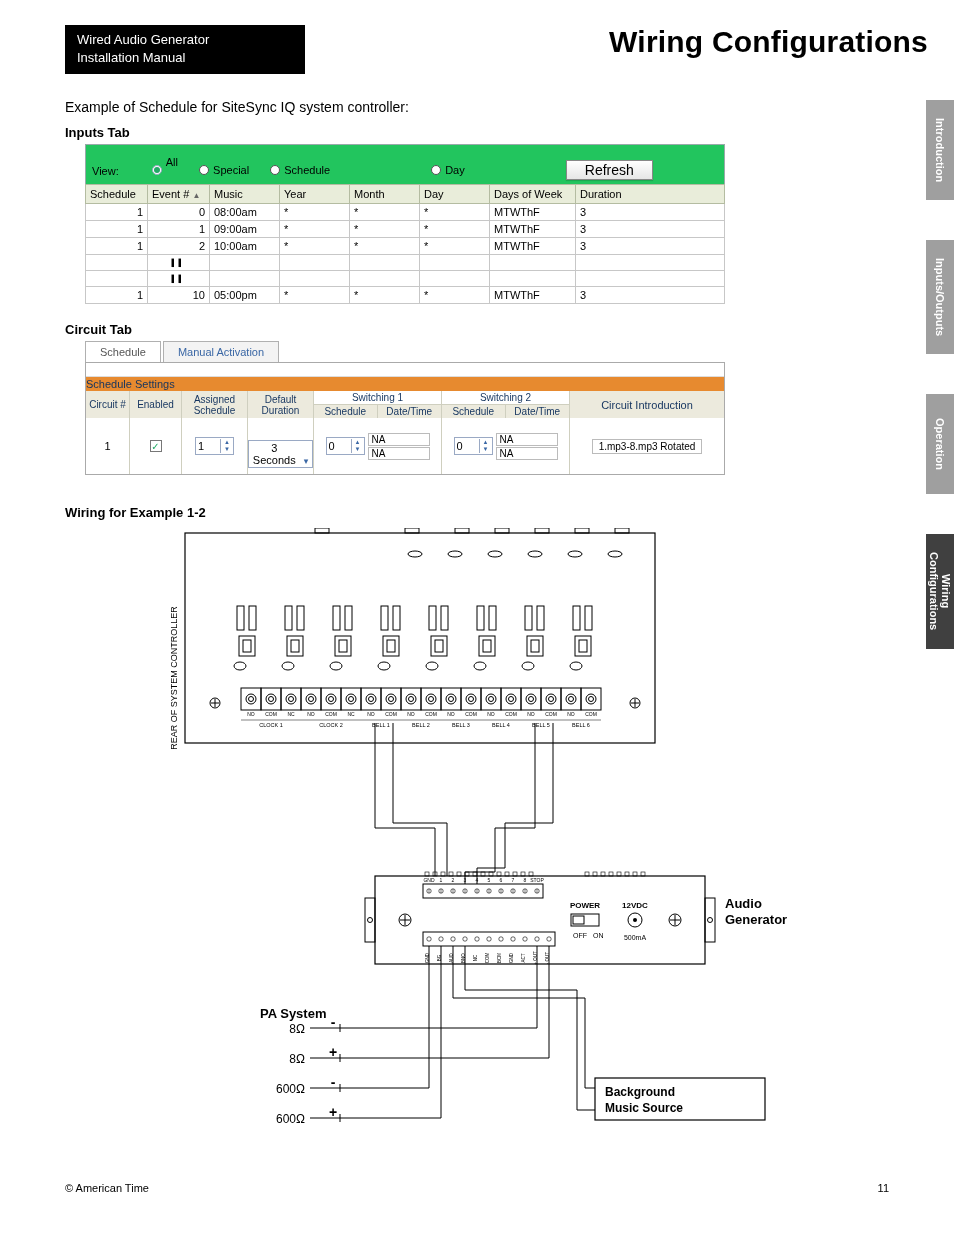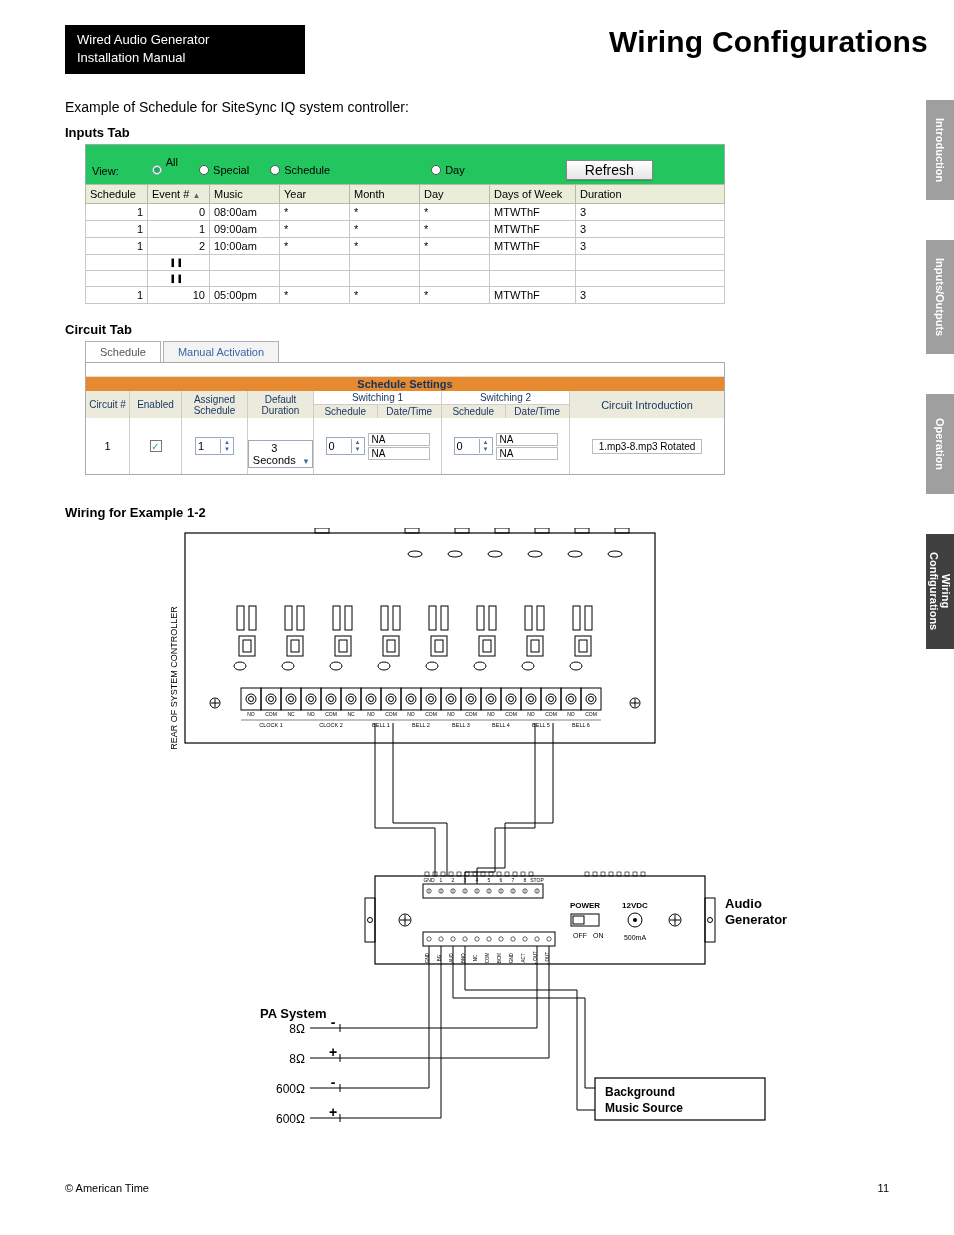"Schedule Settings" .orange-bar { font-weight: 700 -> 400; text-align: center -> none }
